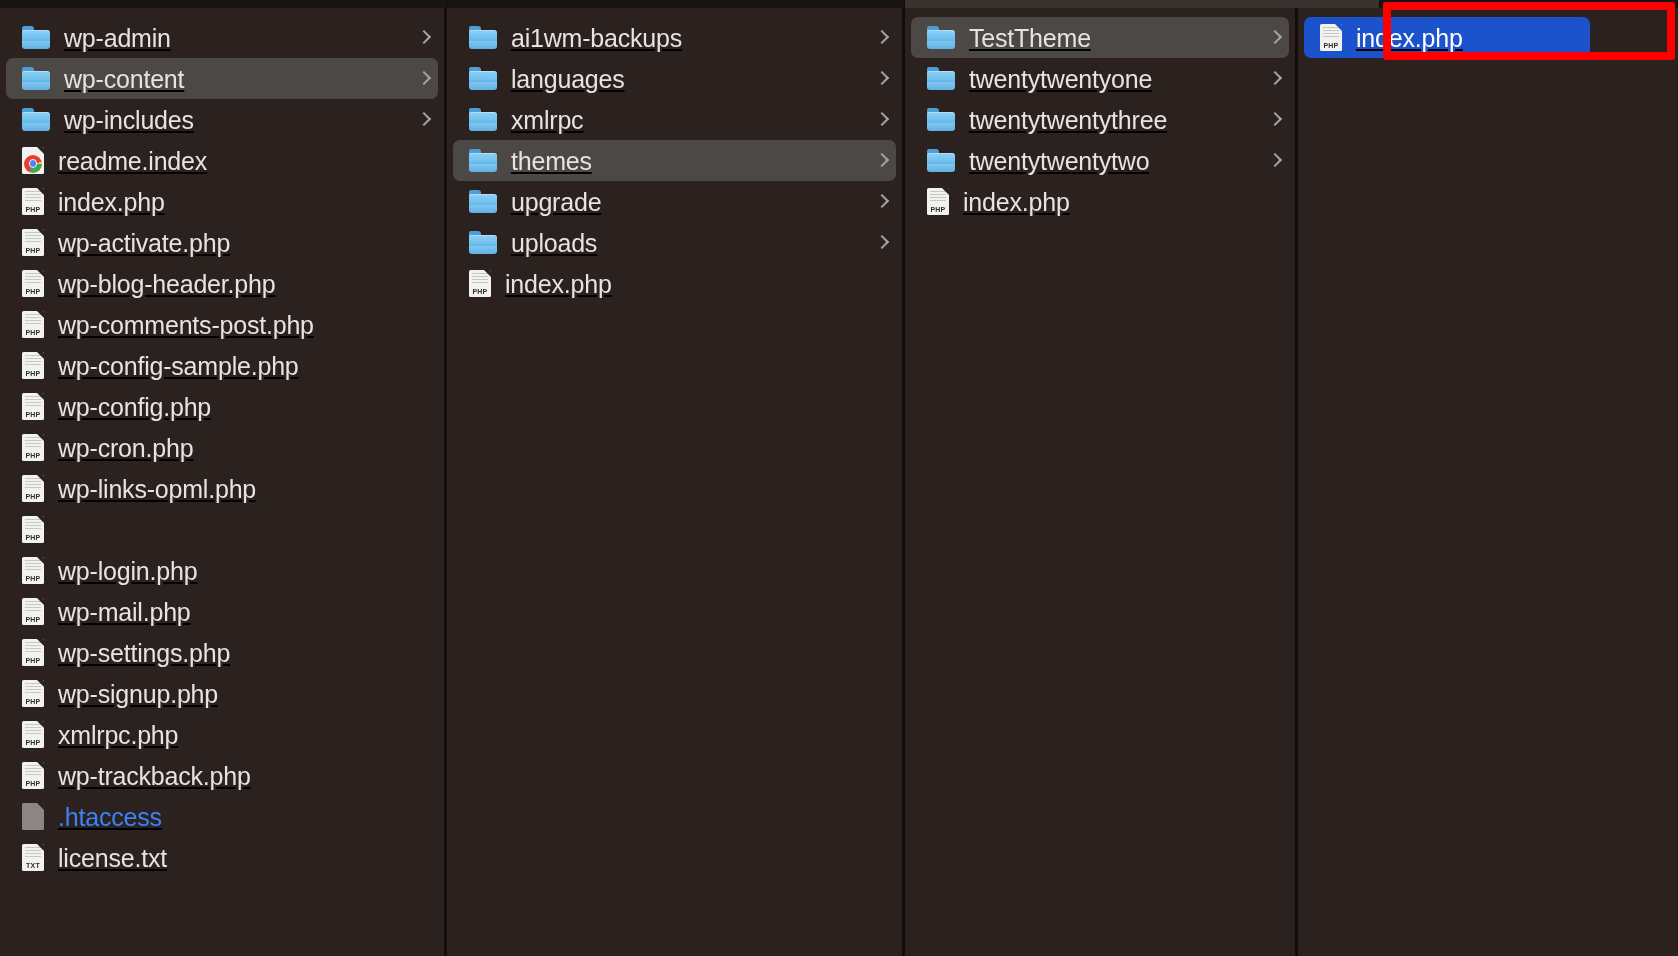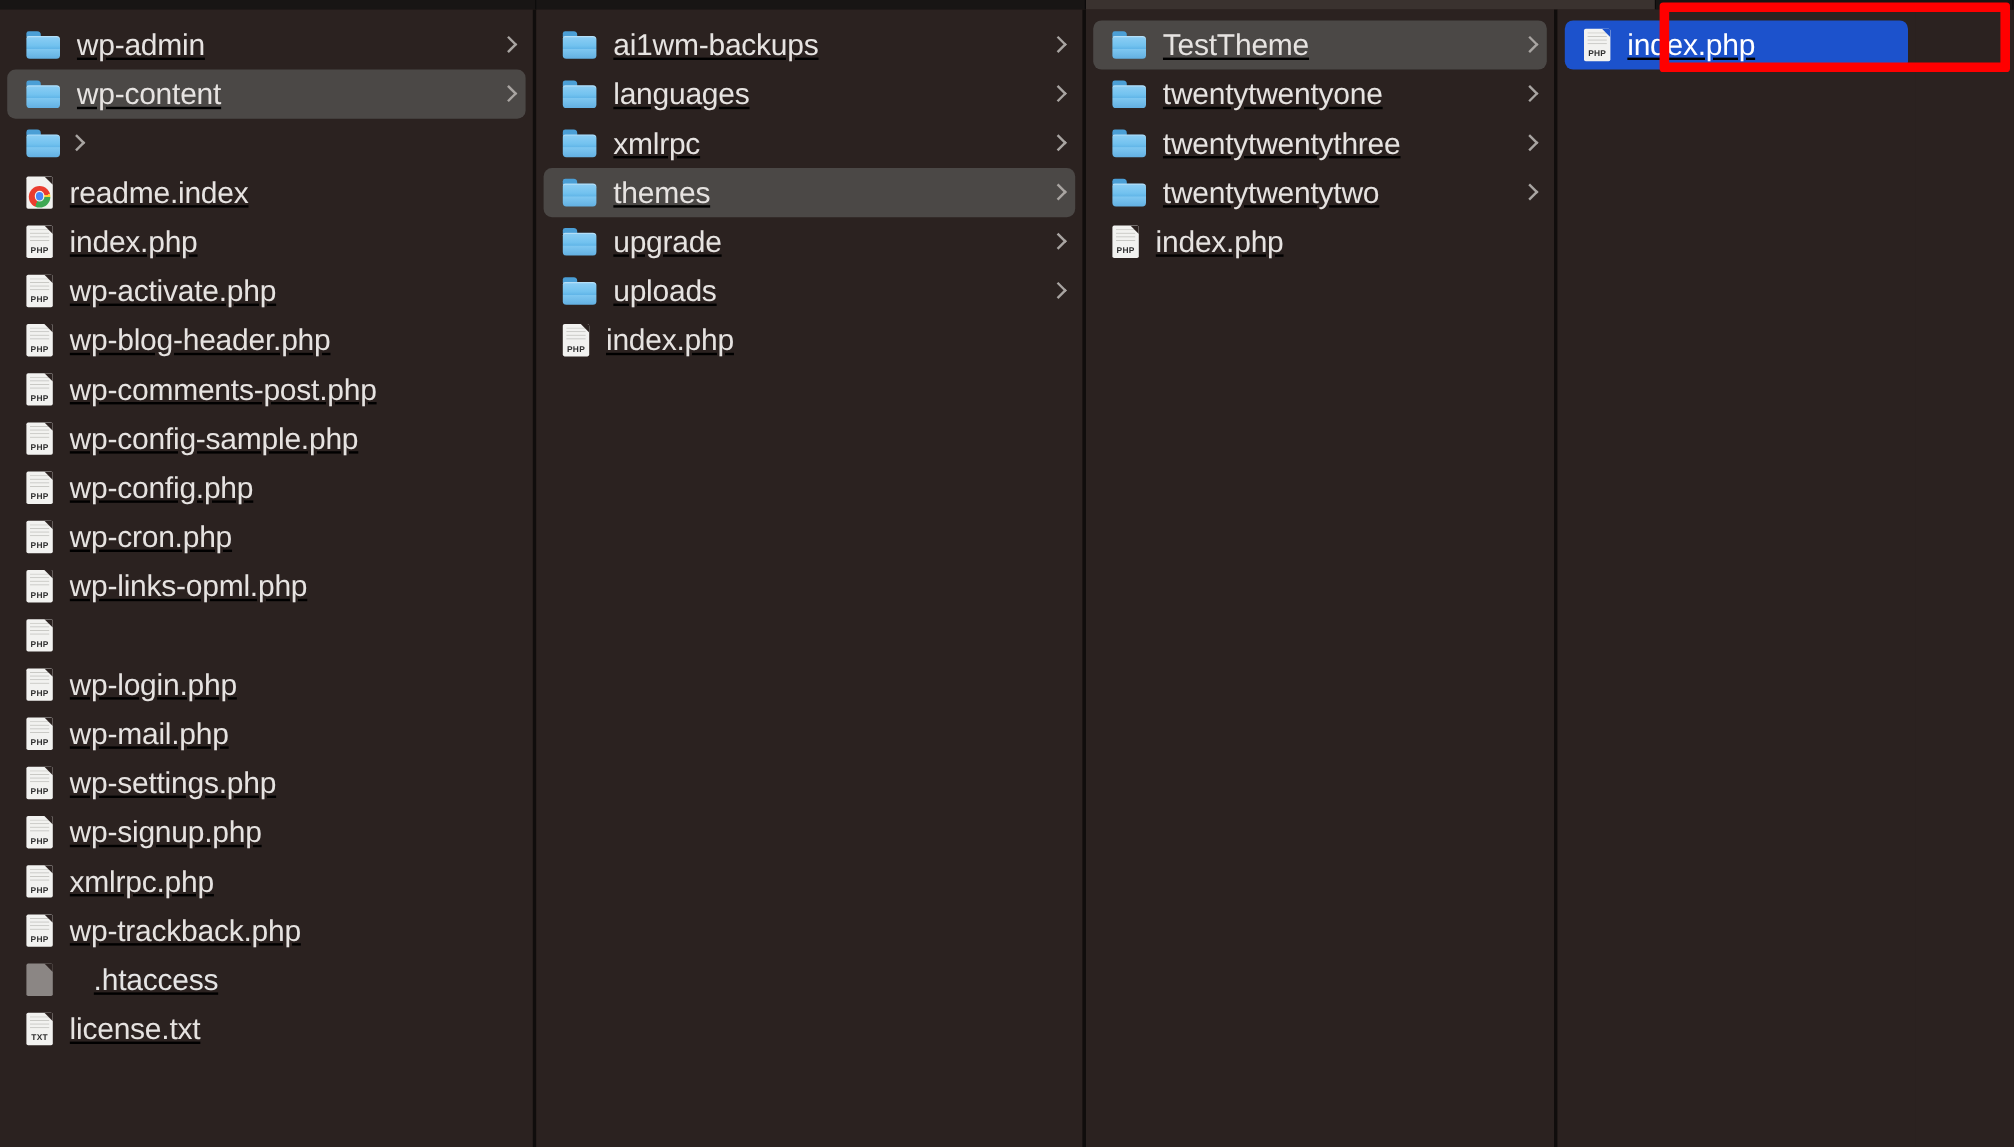"wp-includes" span.row-label { html: none -> <span>wp-includes</span> }
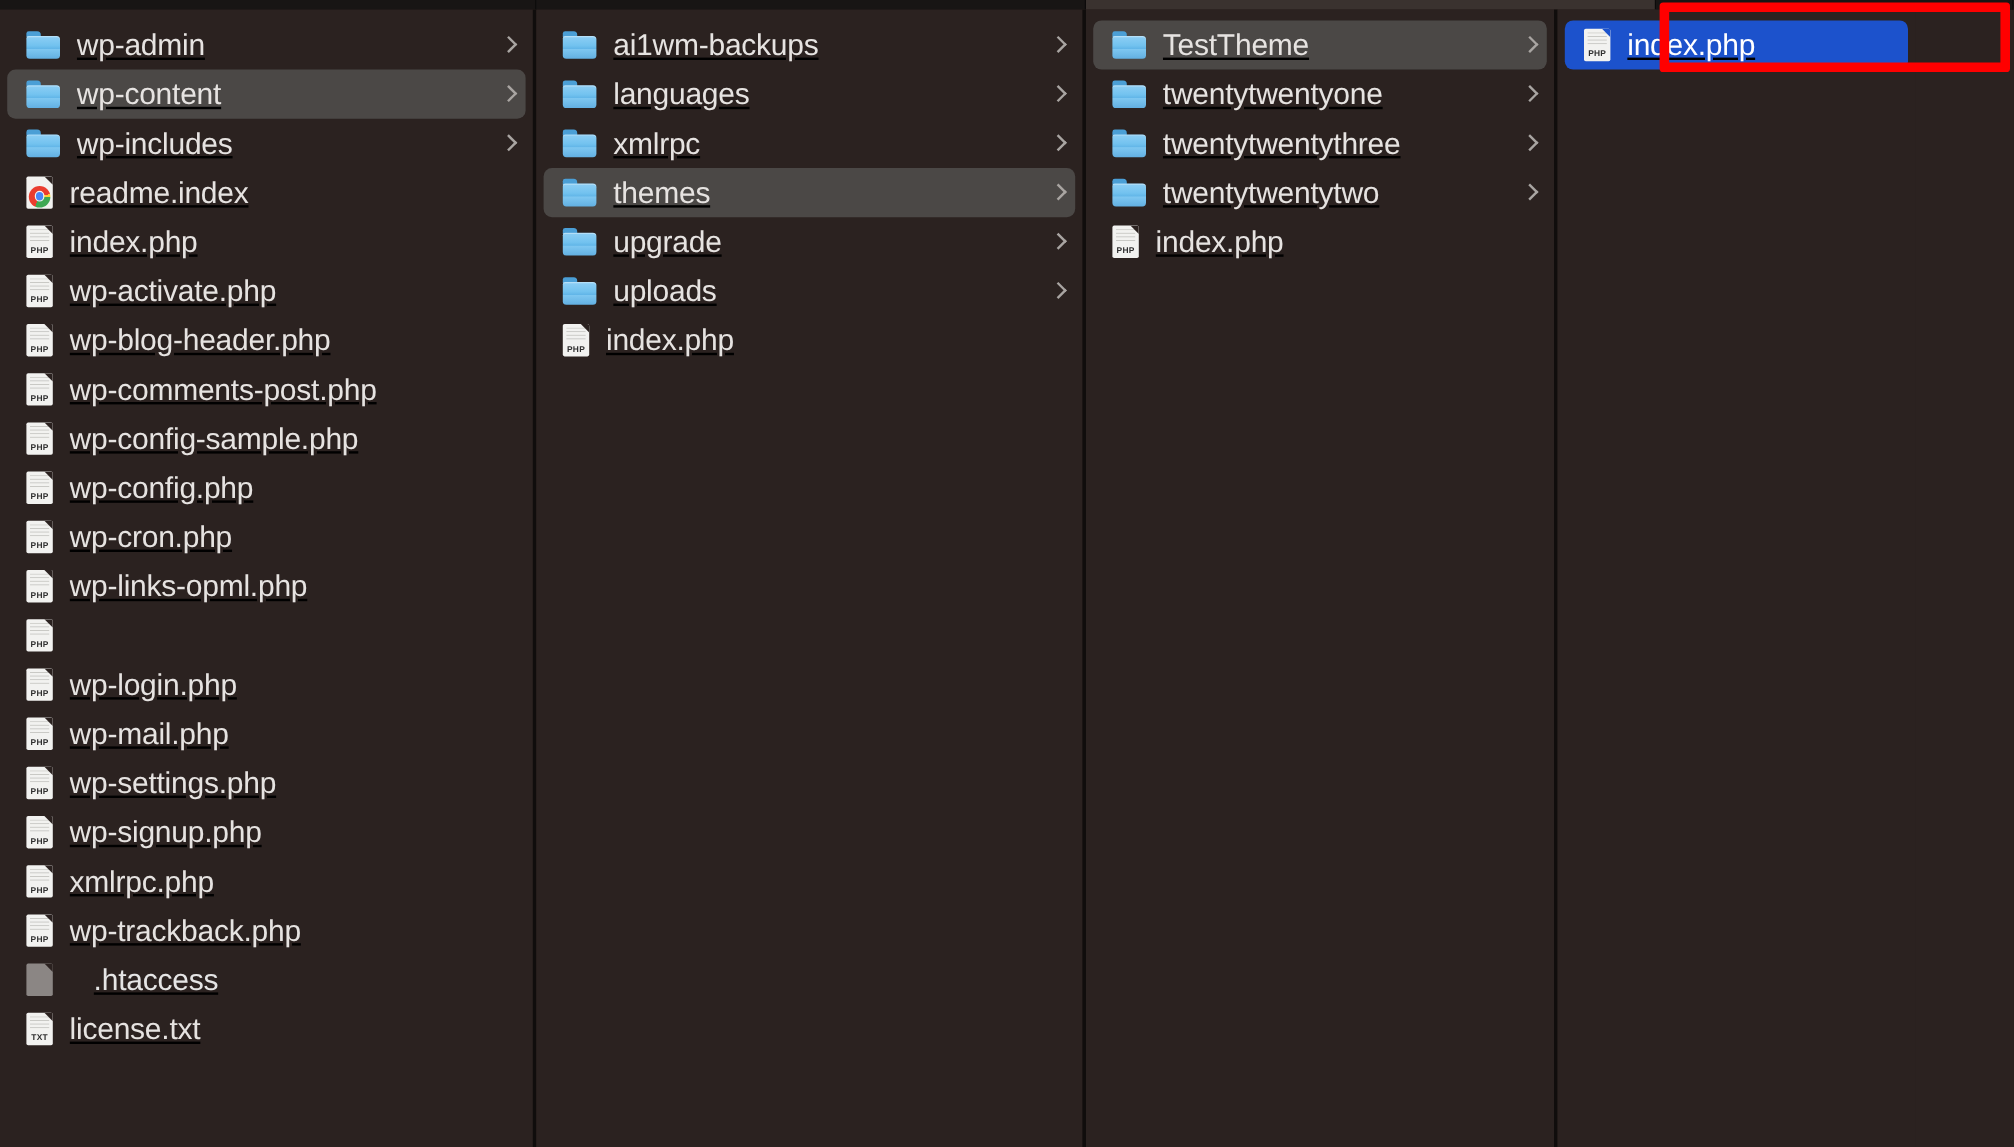".htaccess" .row.dimmed { color: #e5e5e5 -> #3b82f6; gap: 20px -> none }
